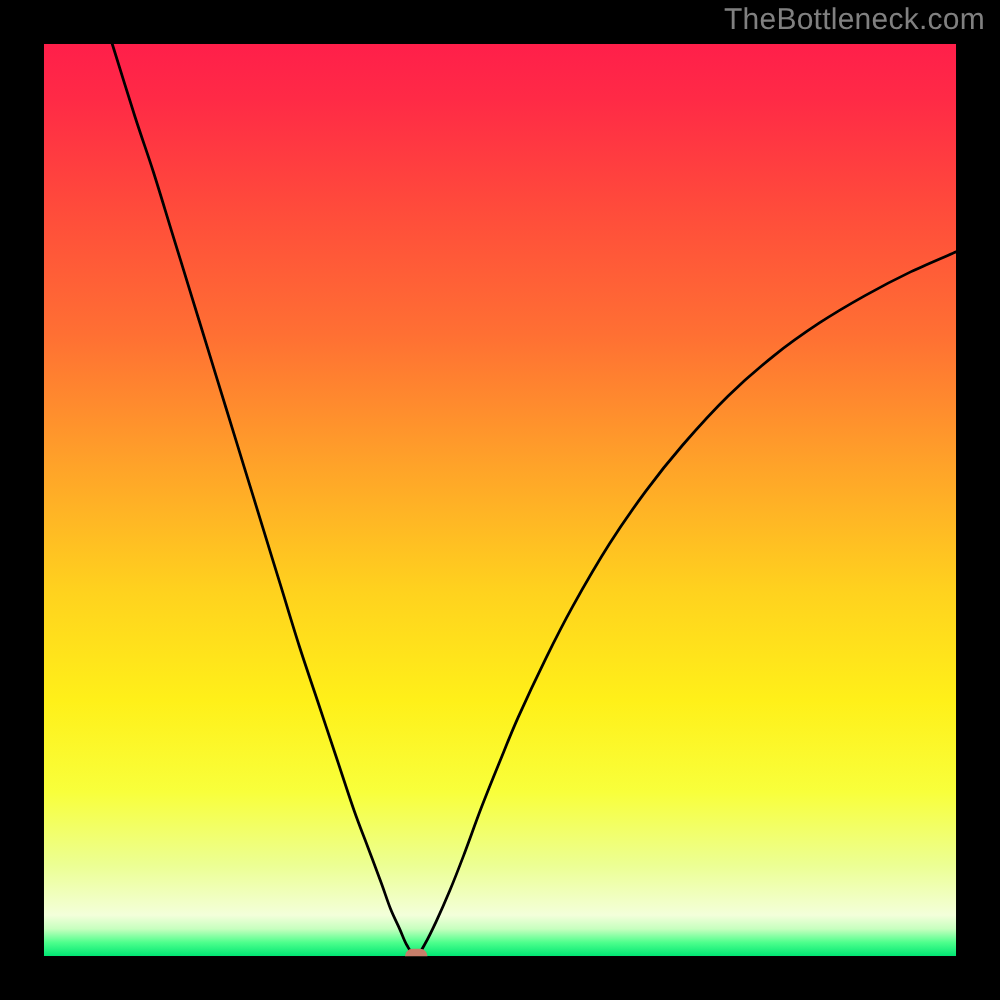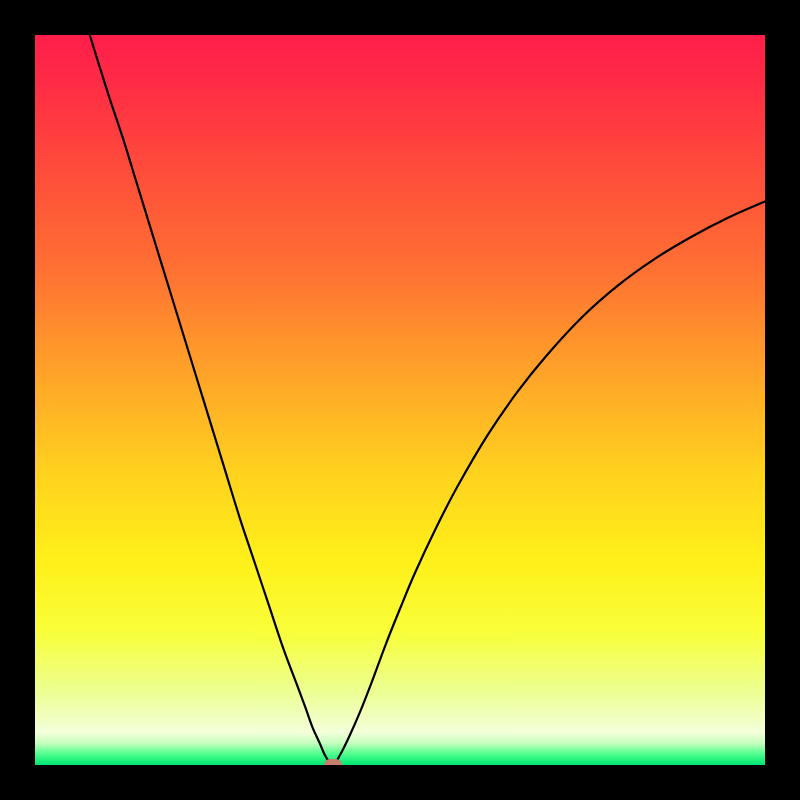"TheBottleneck.com" div.watermark { html: none -> <div>TheBottleneck.com</div> }
